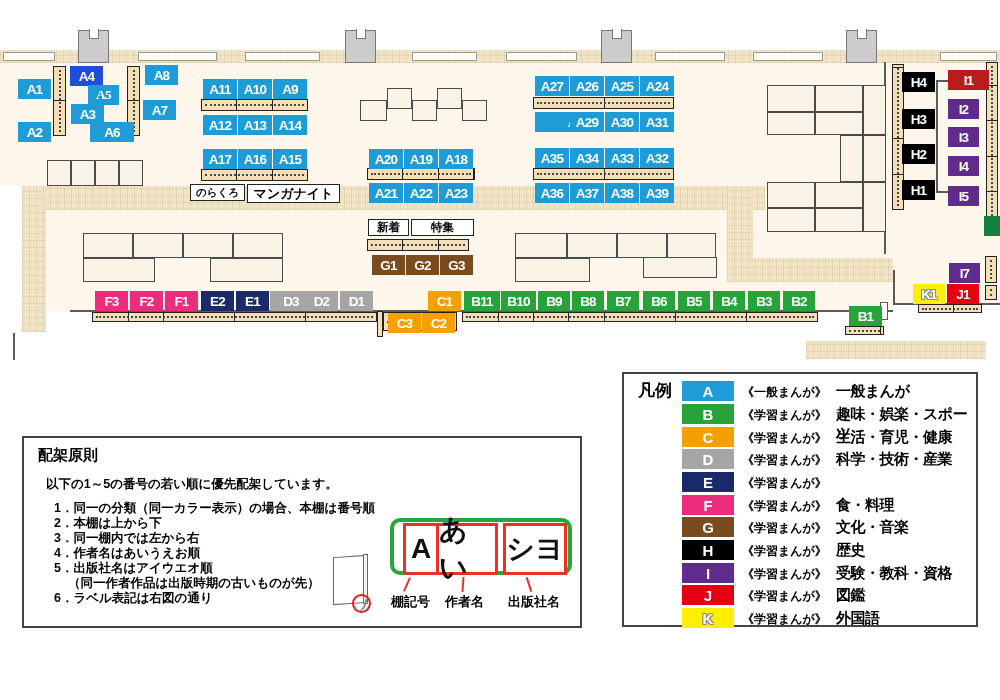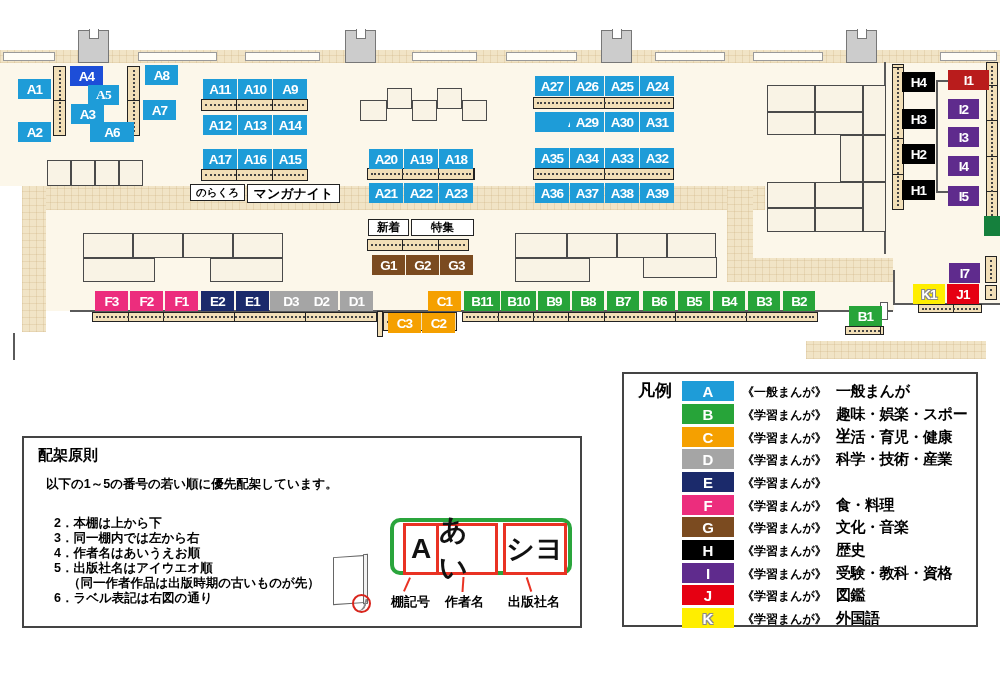"1．同一の分類（同一カラー表示）の場合、本棚は番号順" div.abs { html: none -> <div>1．同一の分類（同一カラー表示）の場合、本棚は番号順</div> }
